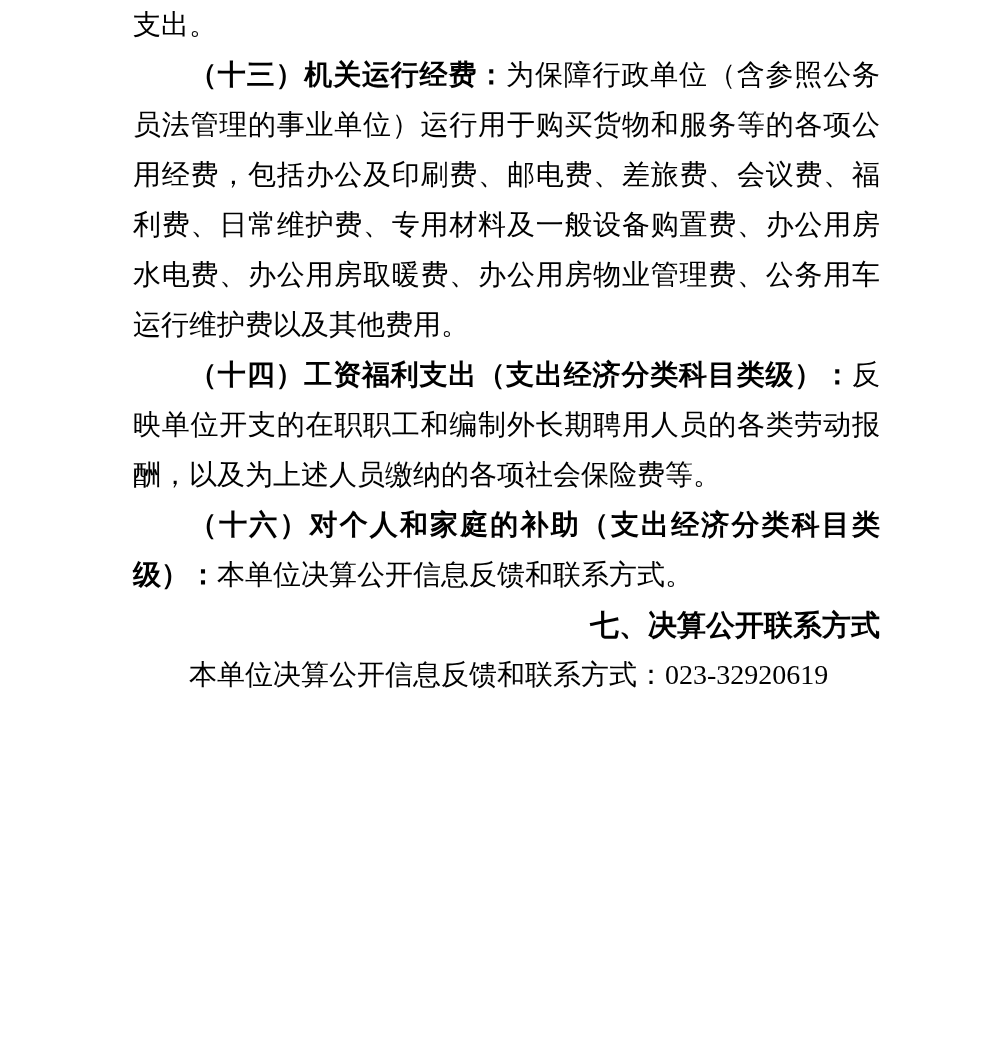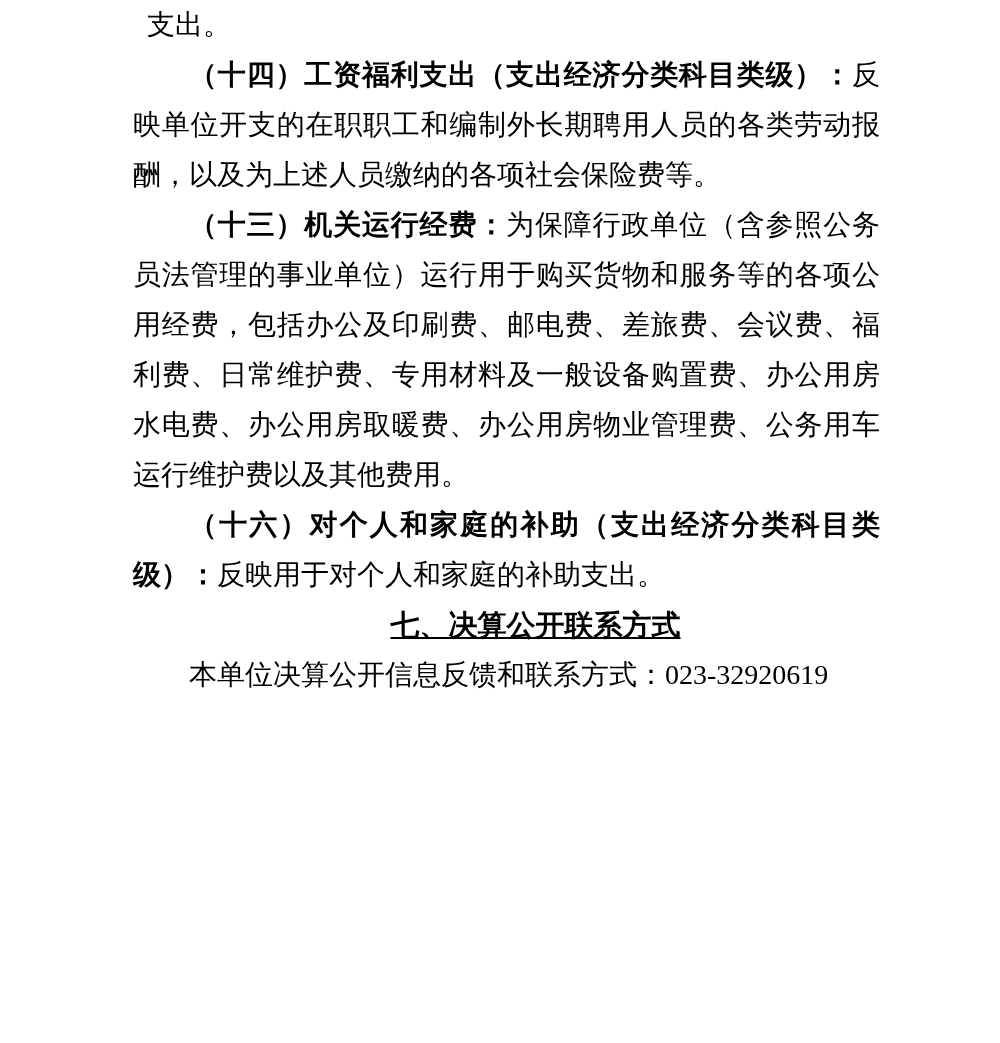"支出。" .para.no-indent { margin-left: 14px -> none }
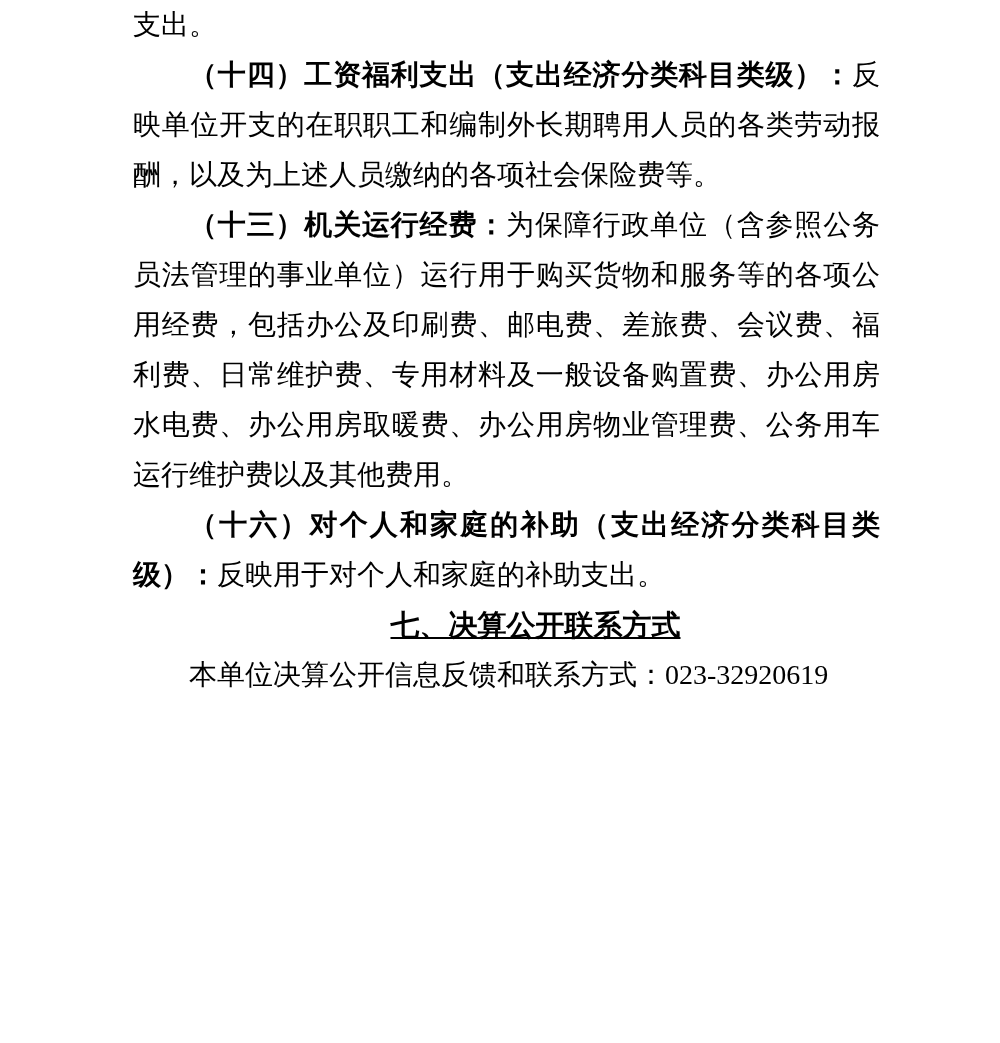"（十四）工资福利支出（支出经济分类科目类级）：反映单位开支的在职职工和编制外长期" p.para { order: before "（十三）机关运行经费：为保障行政单位（含参照公务员法管理的事业单位）运行用于购买" -> after "（十三）机关运行经费：为保障行政单位（含参照公务员法管理的事业单位）运行用于购买" }
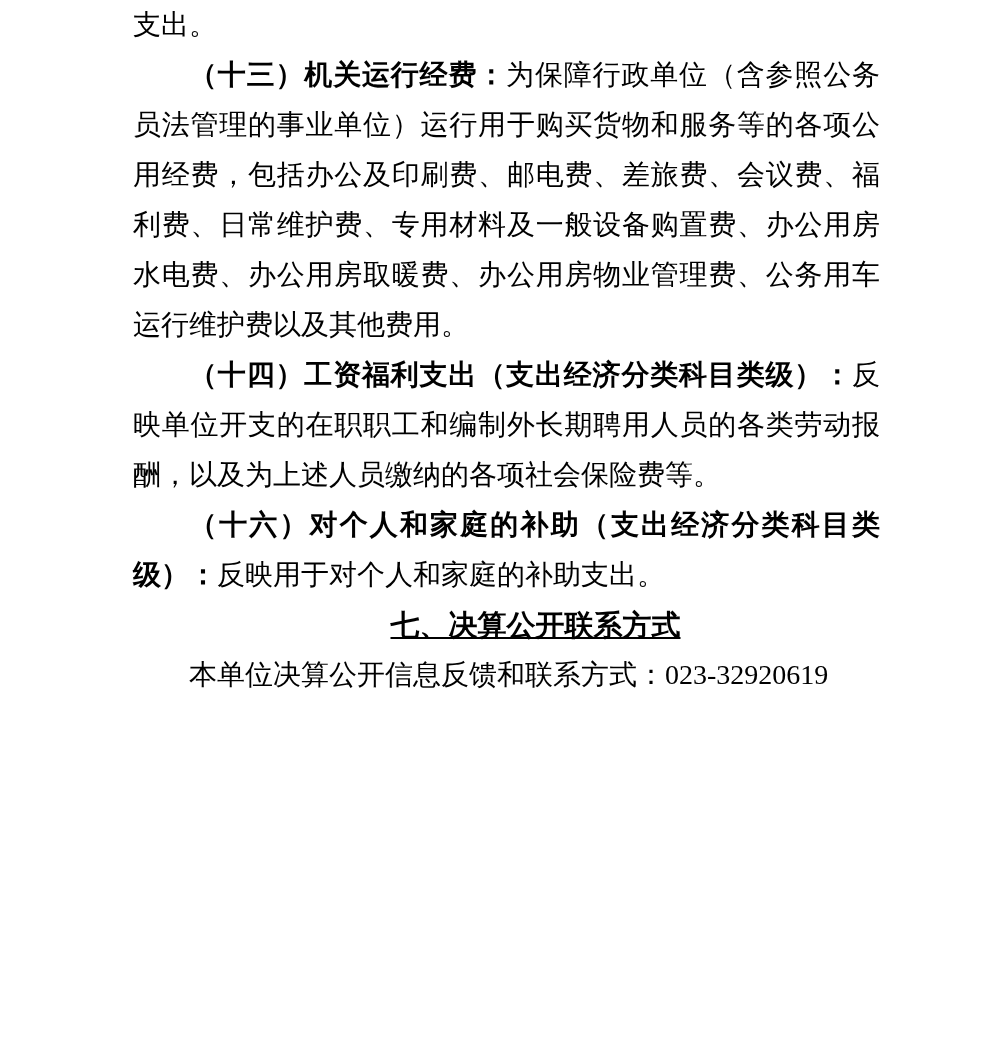"反映用于对个人和家庭的补助支出。" span { text: 反映用于对个人和家庭的补助支出 -> 本单位决算公开信息反馈和联系方式 }
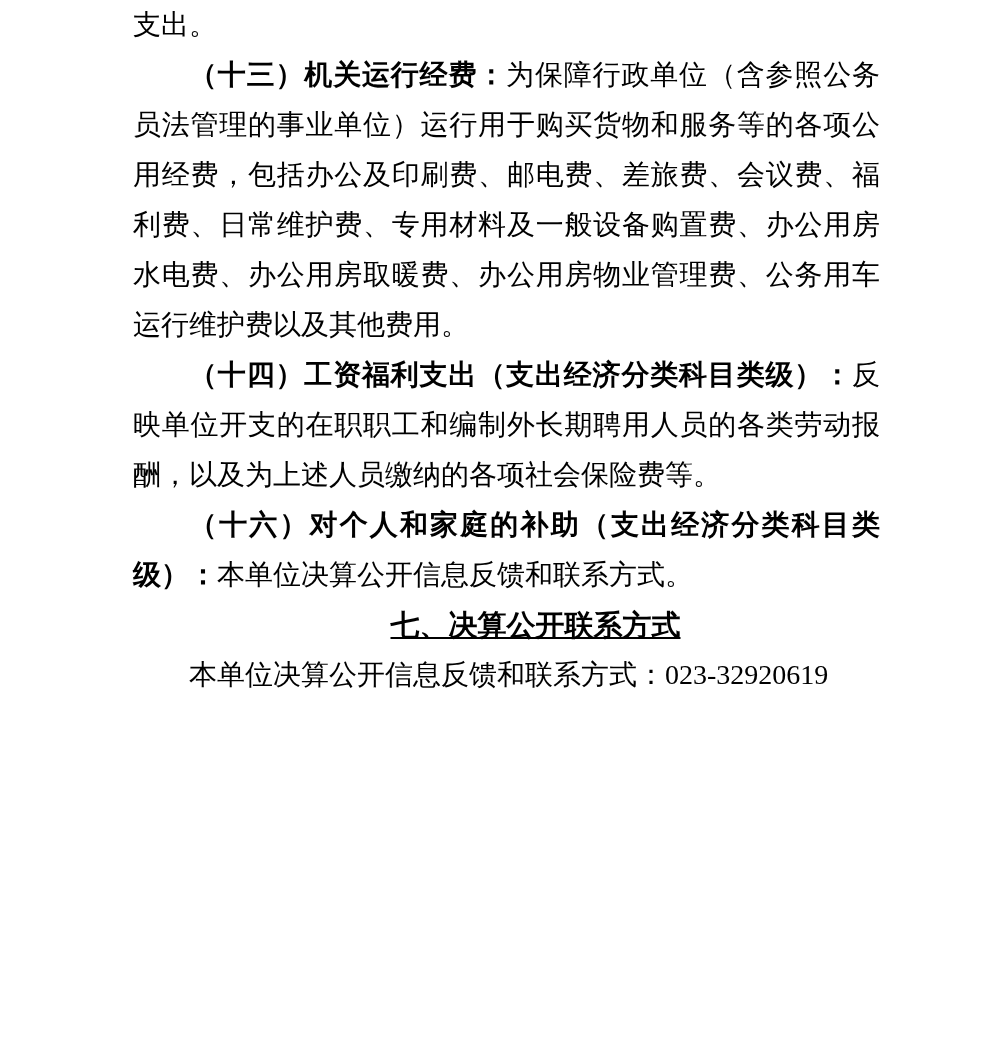"七、决算公开联系方式" .heading { text-align: center -> right; text-decoration: underline -> none }
